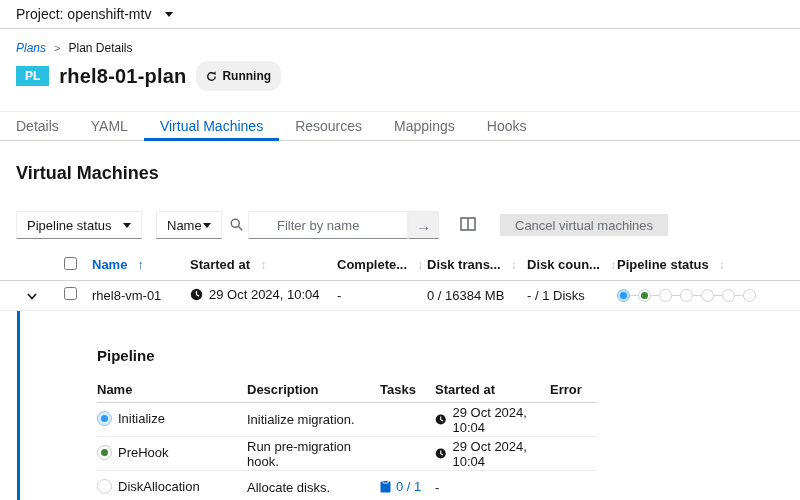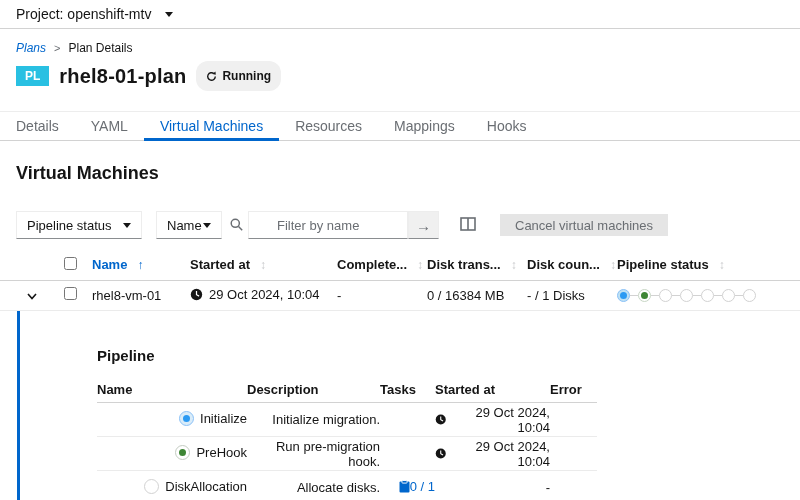"Initialize" table.pipe td { text-align: right -> none }
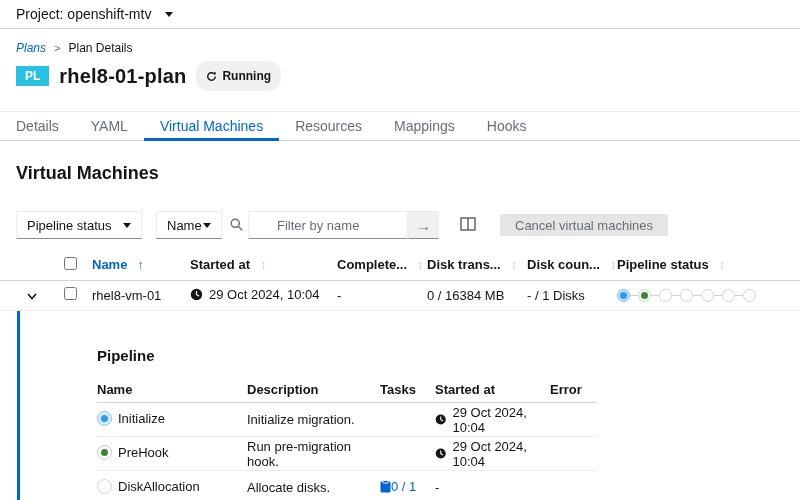"0 / 1" .tasks-link { gap: none -> 5px }
